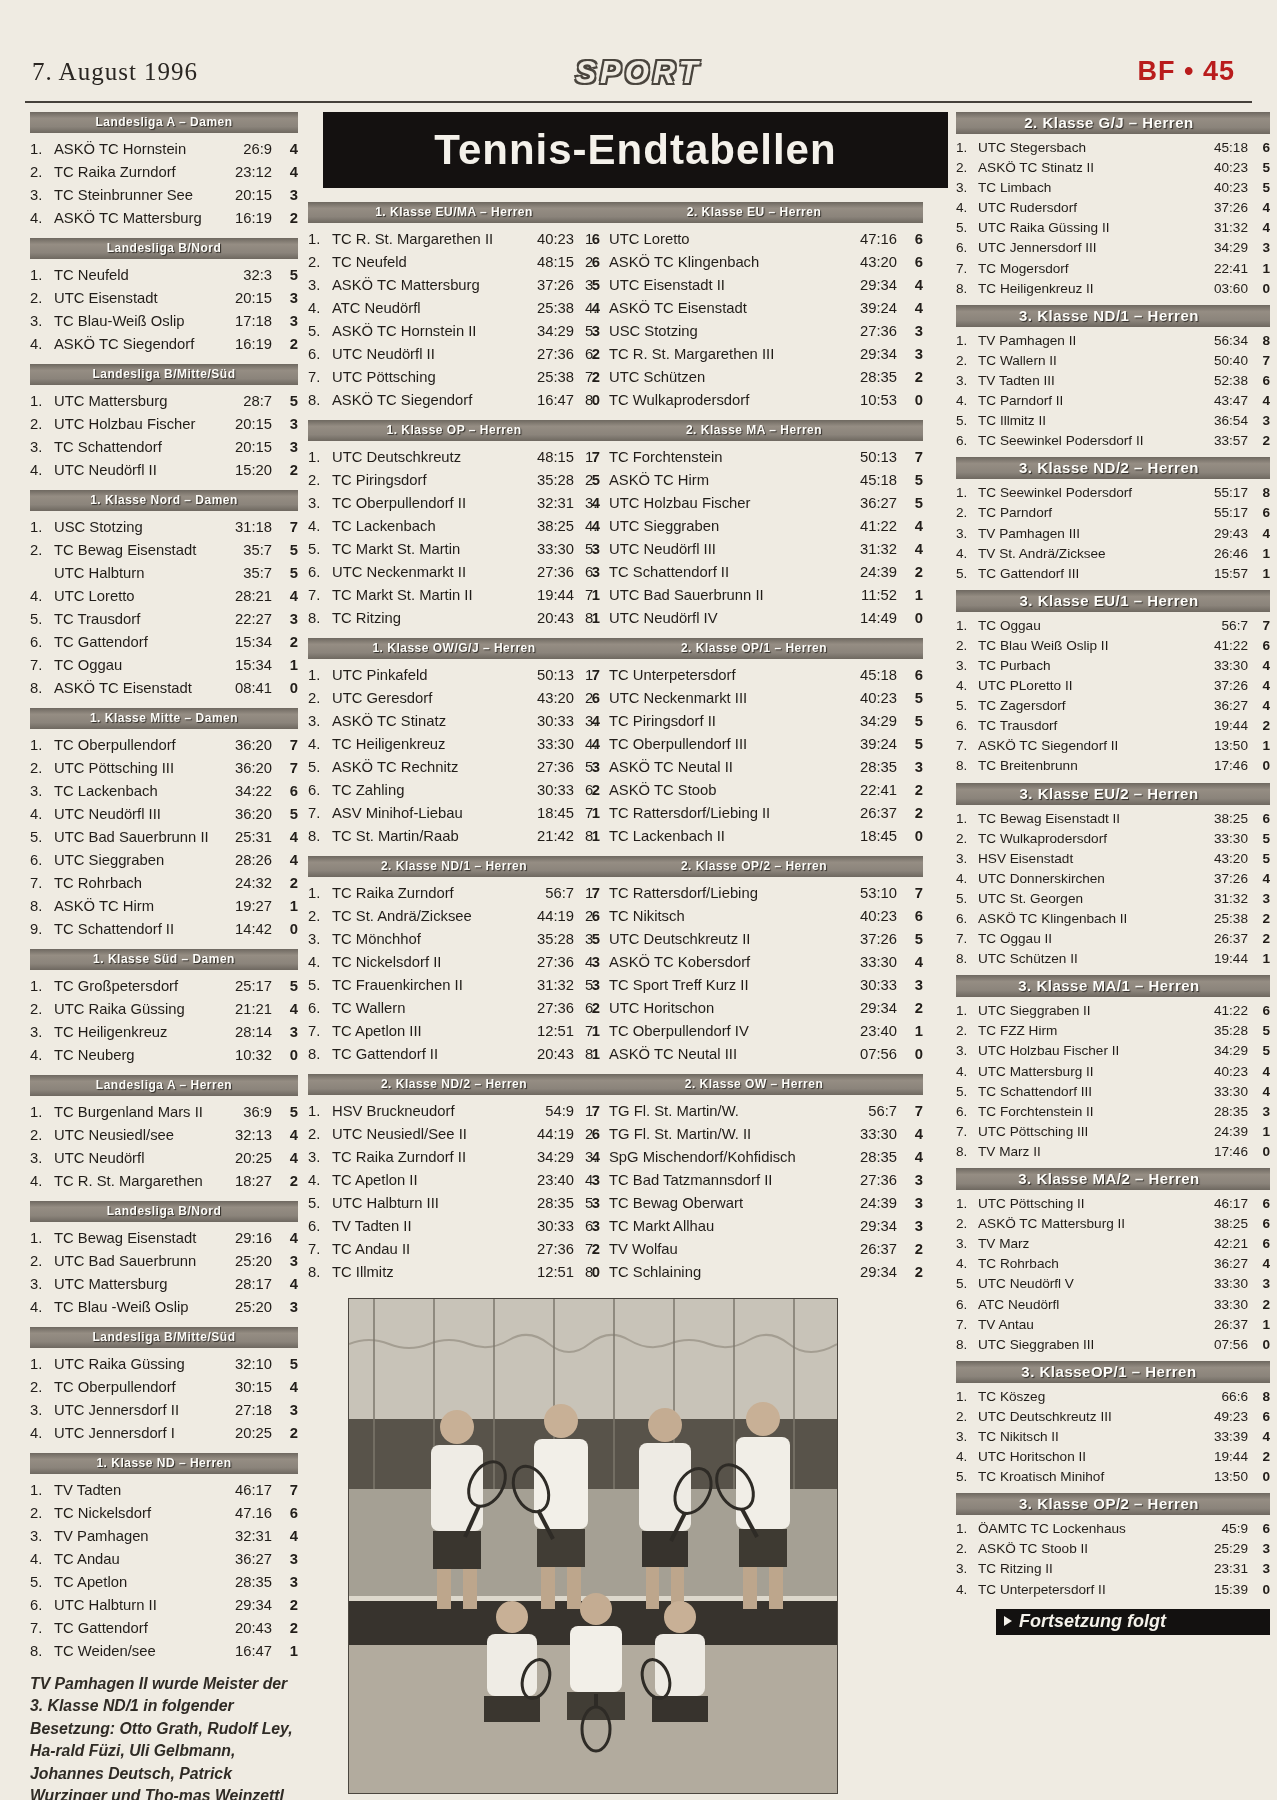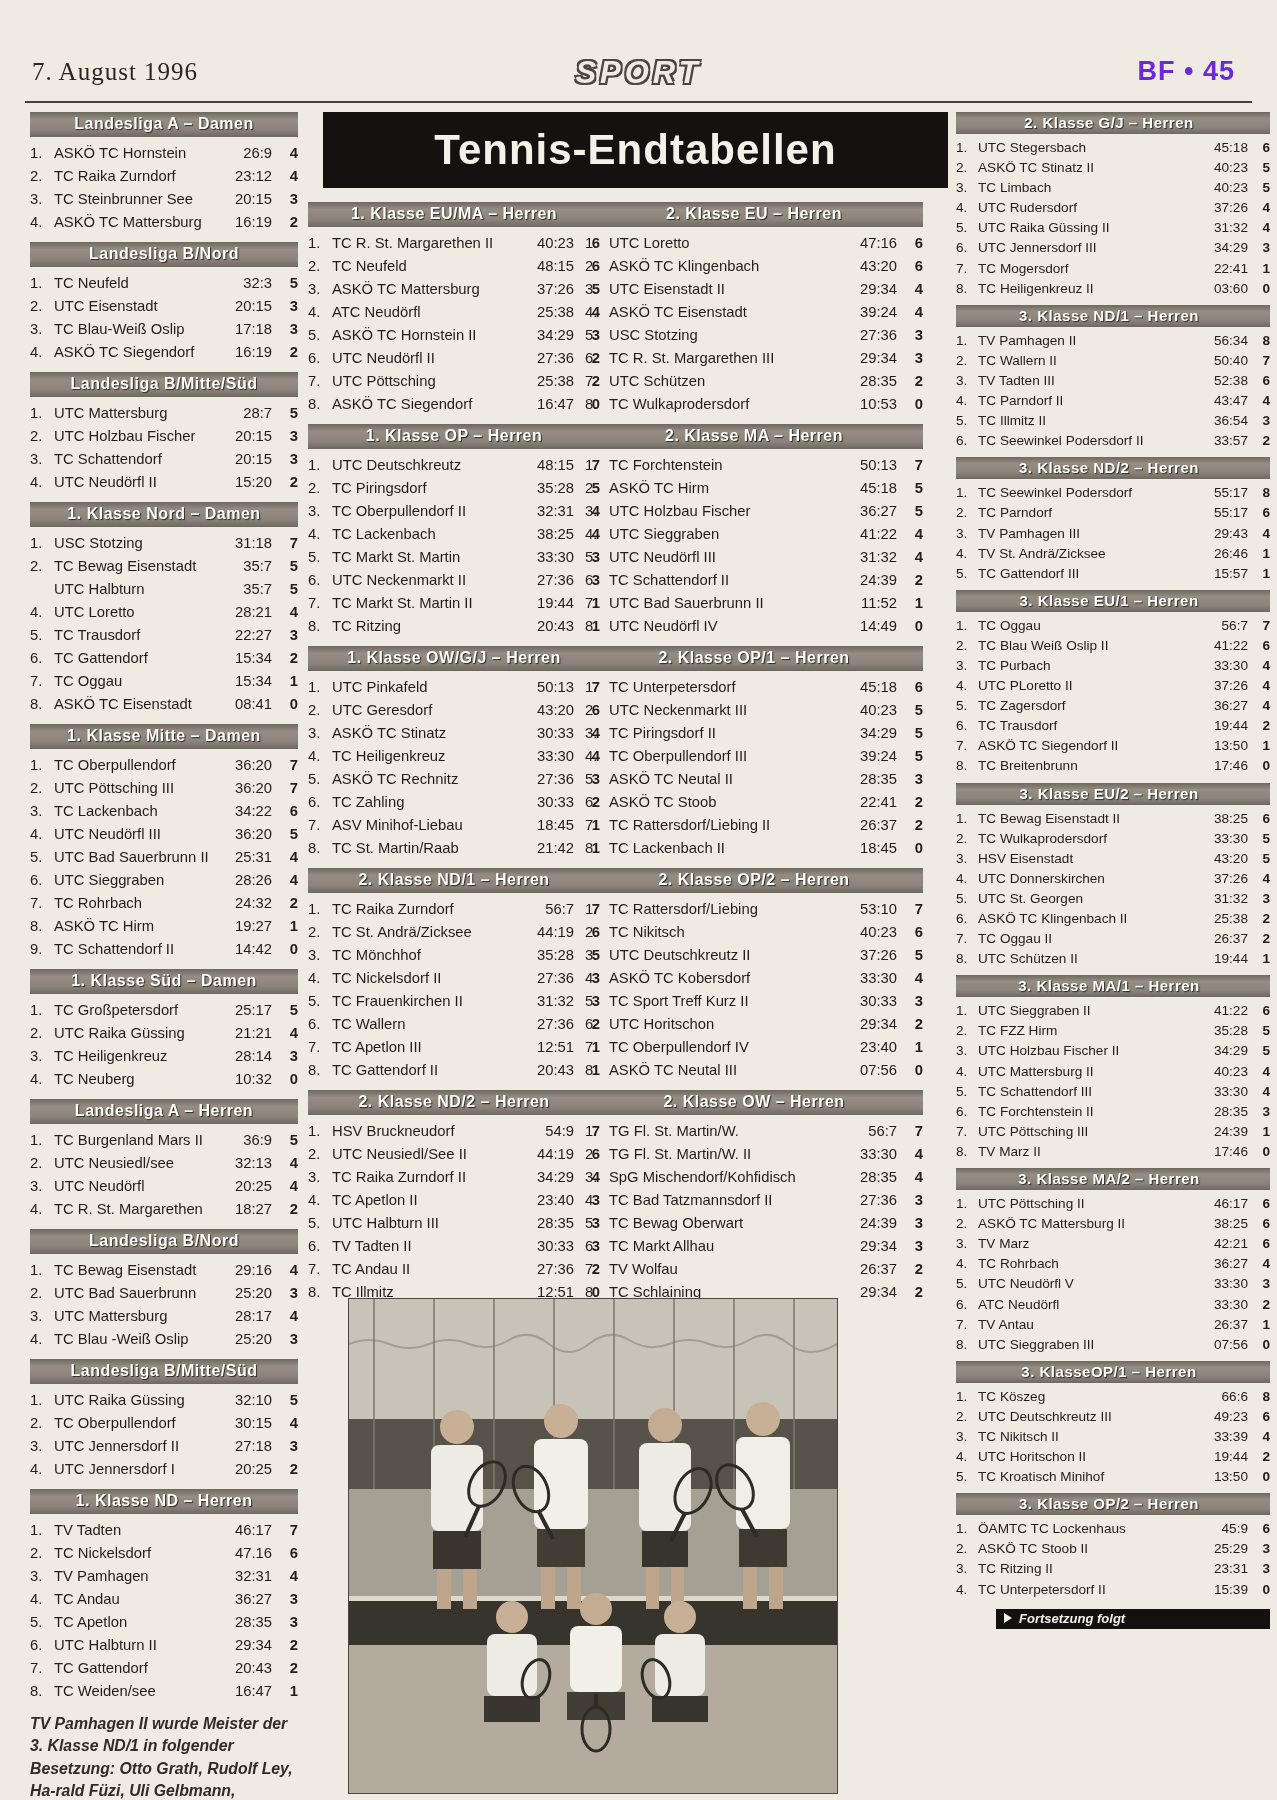"BF • 45" .page-num { color: #6d28d9 -> #b91c1c }
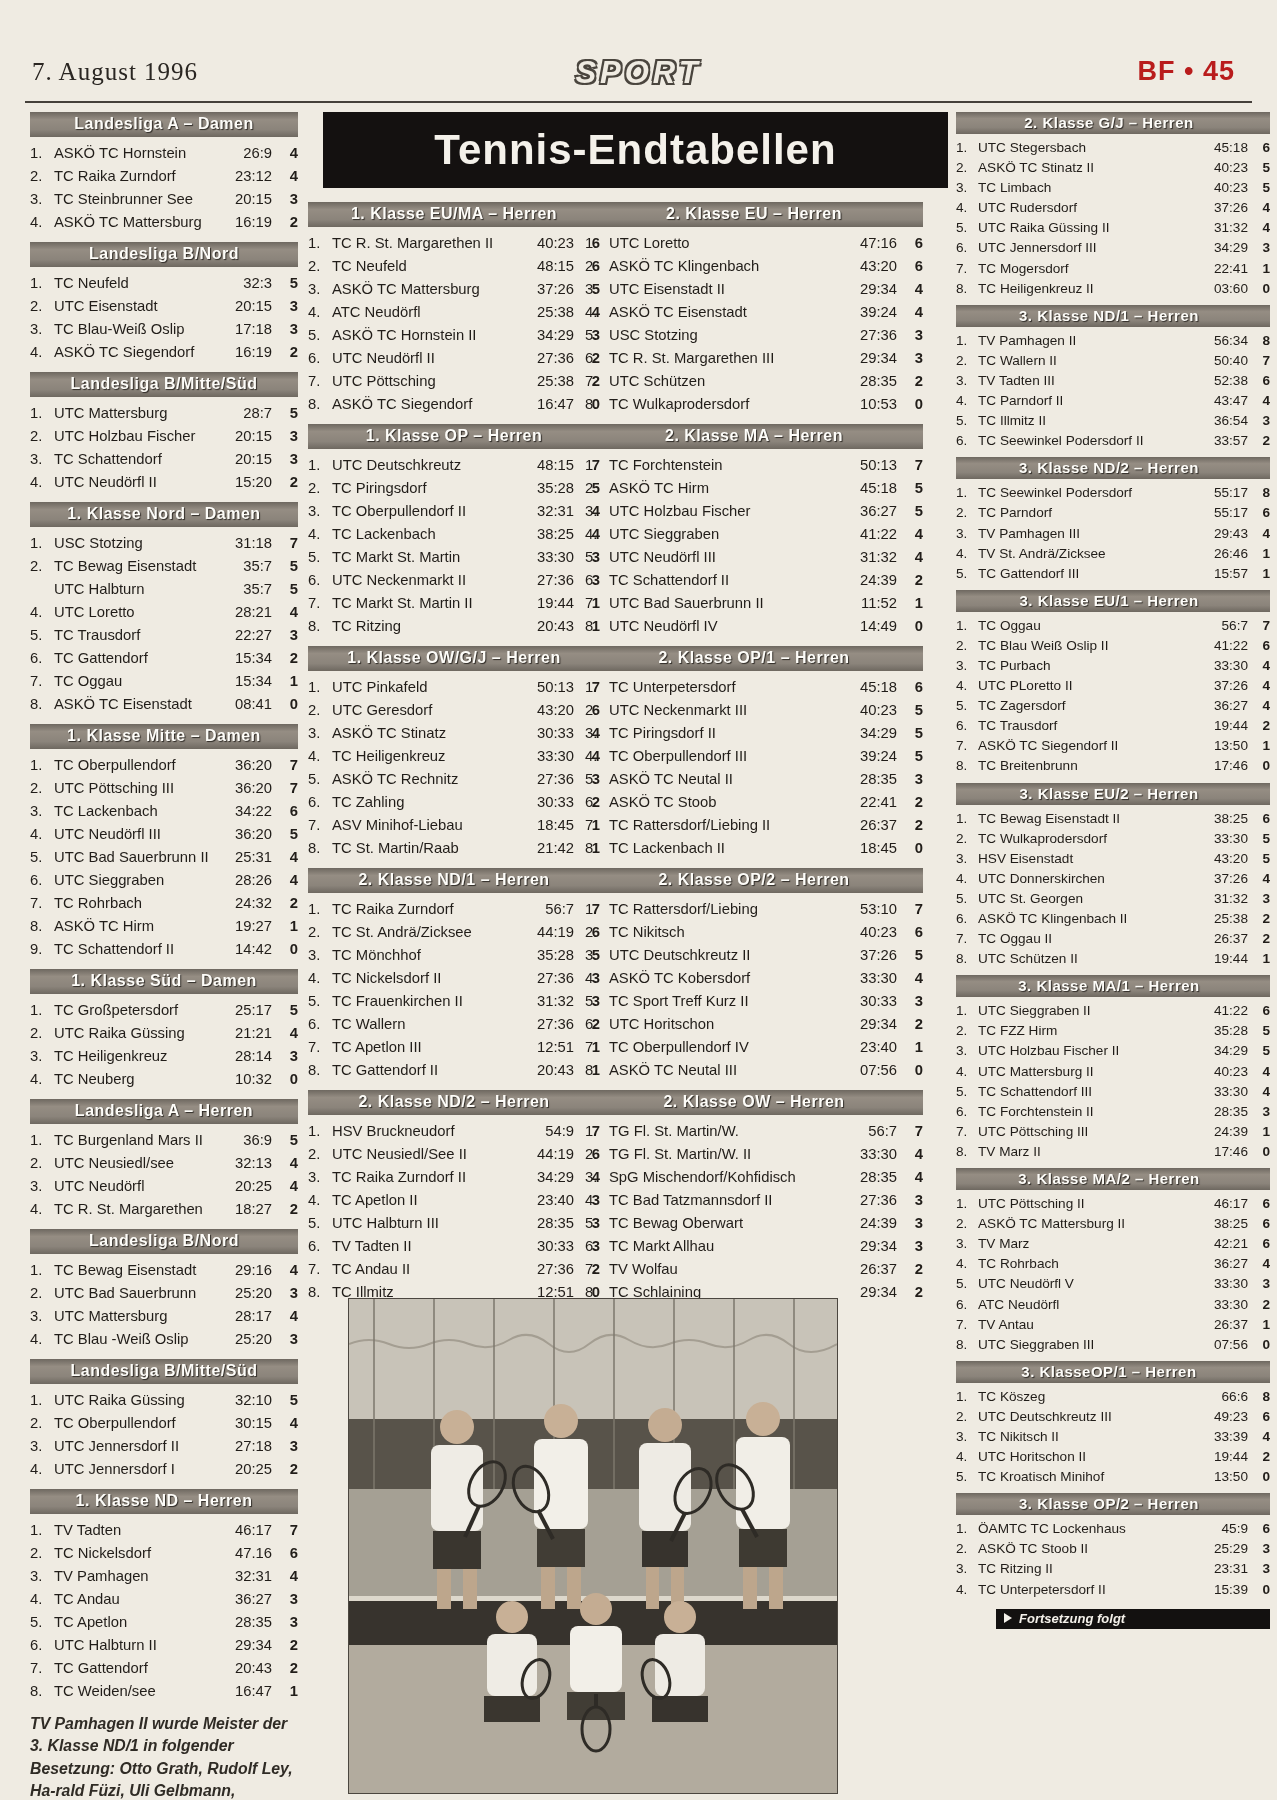"Landesliga A – Damen" .thead { font-size: 16px -> 12px }
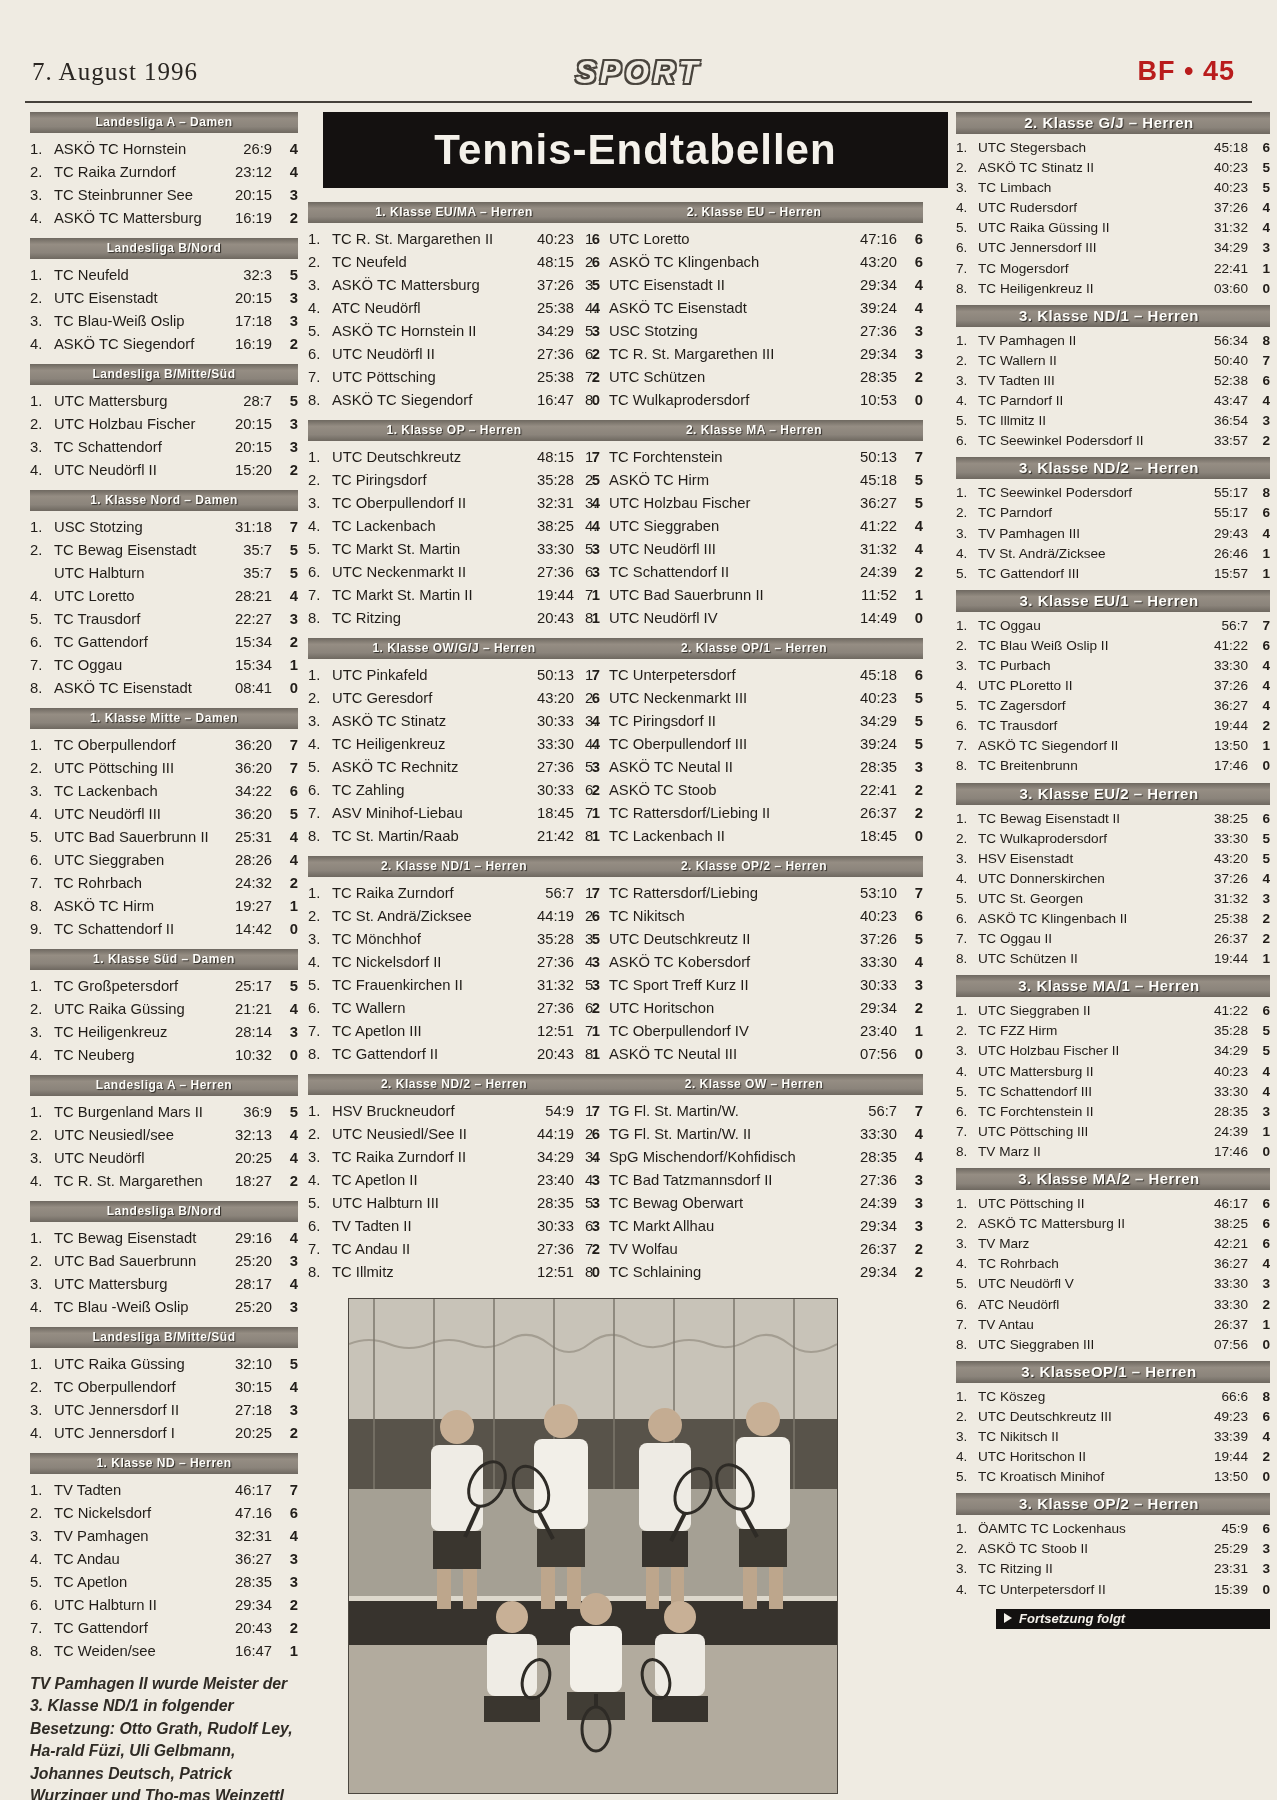"Fortsetzung folgt" .cont-bar { font-size: 13px -> 18px }
